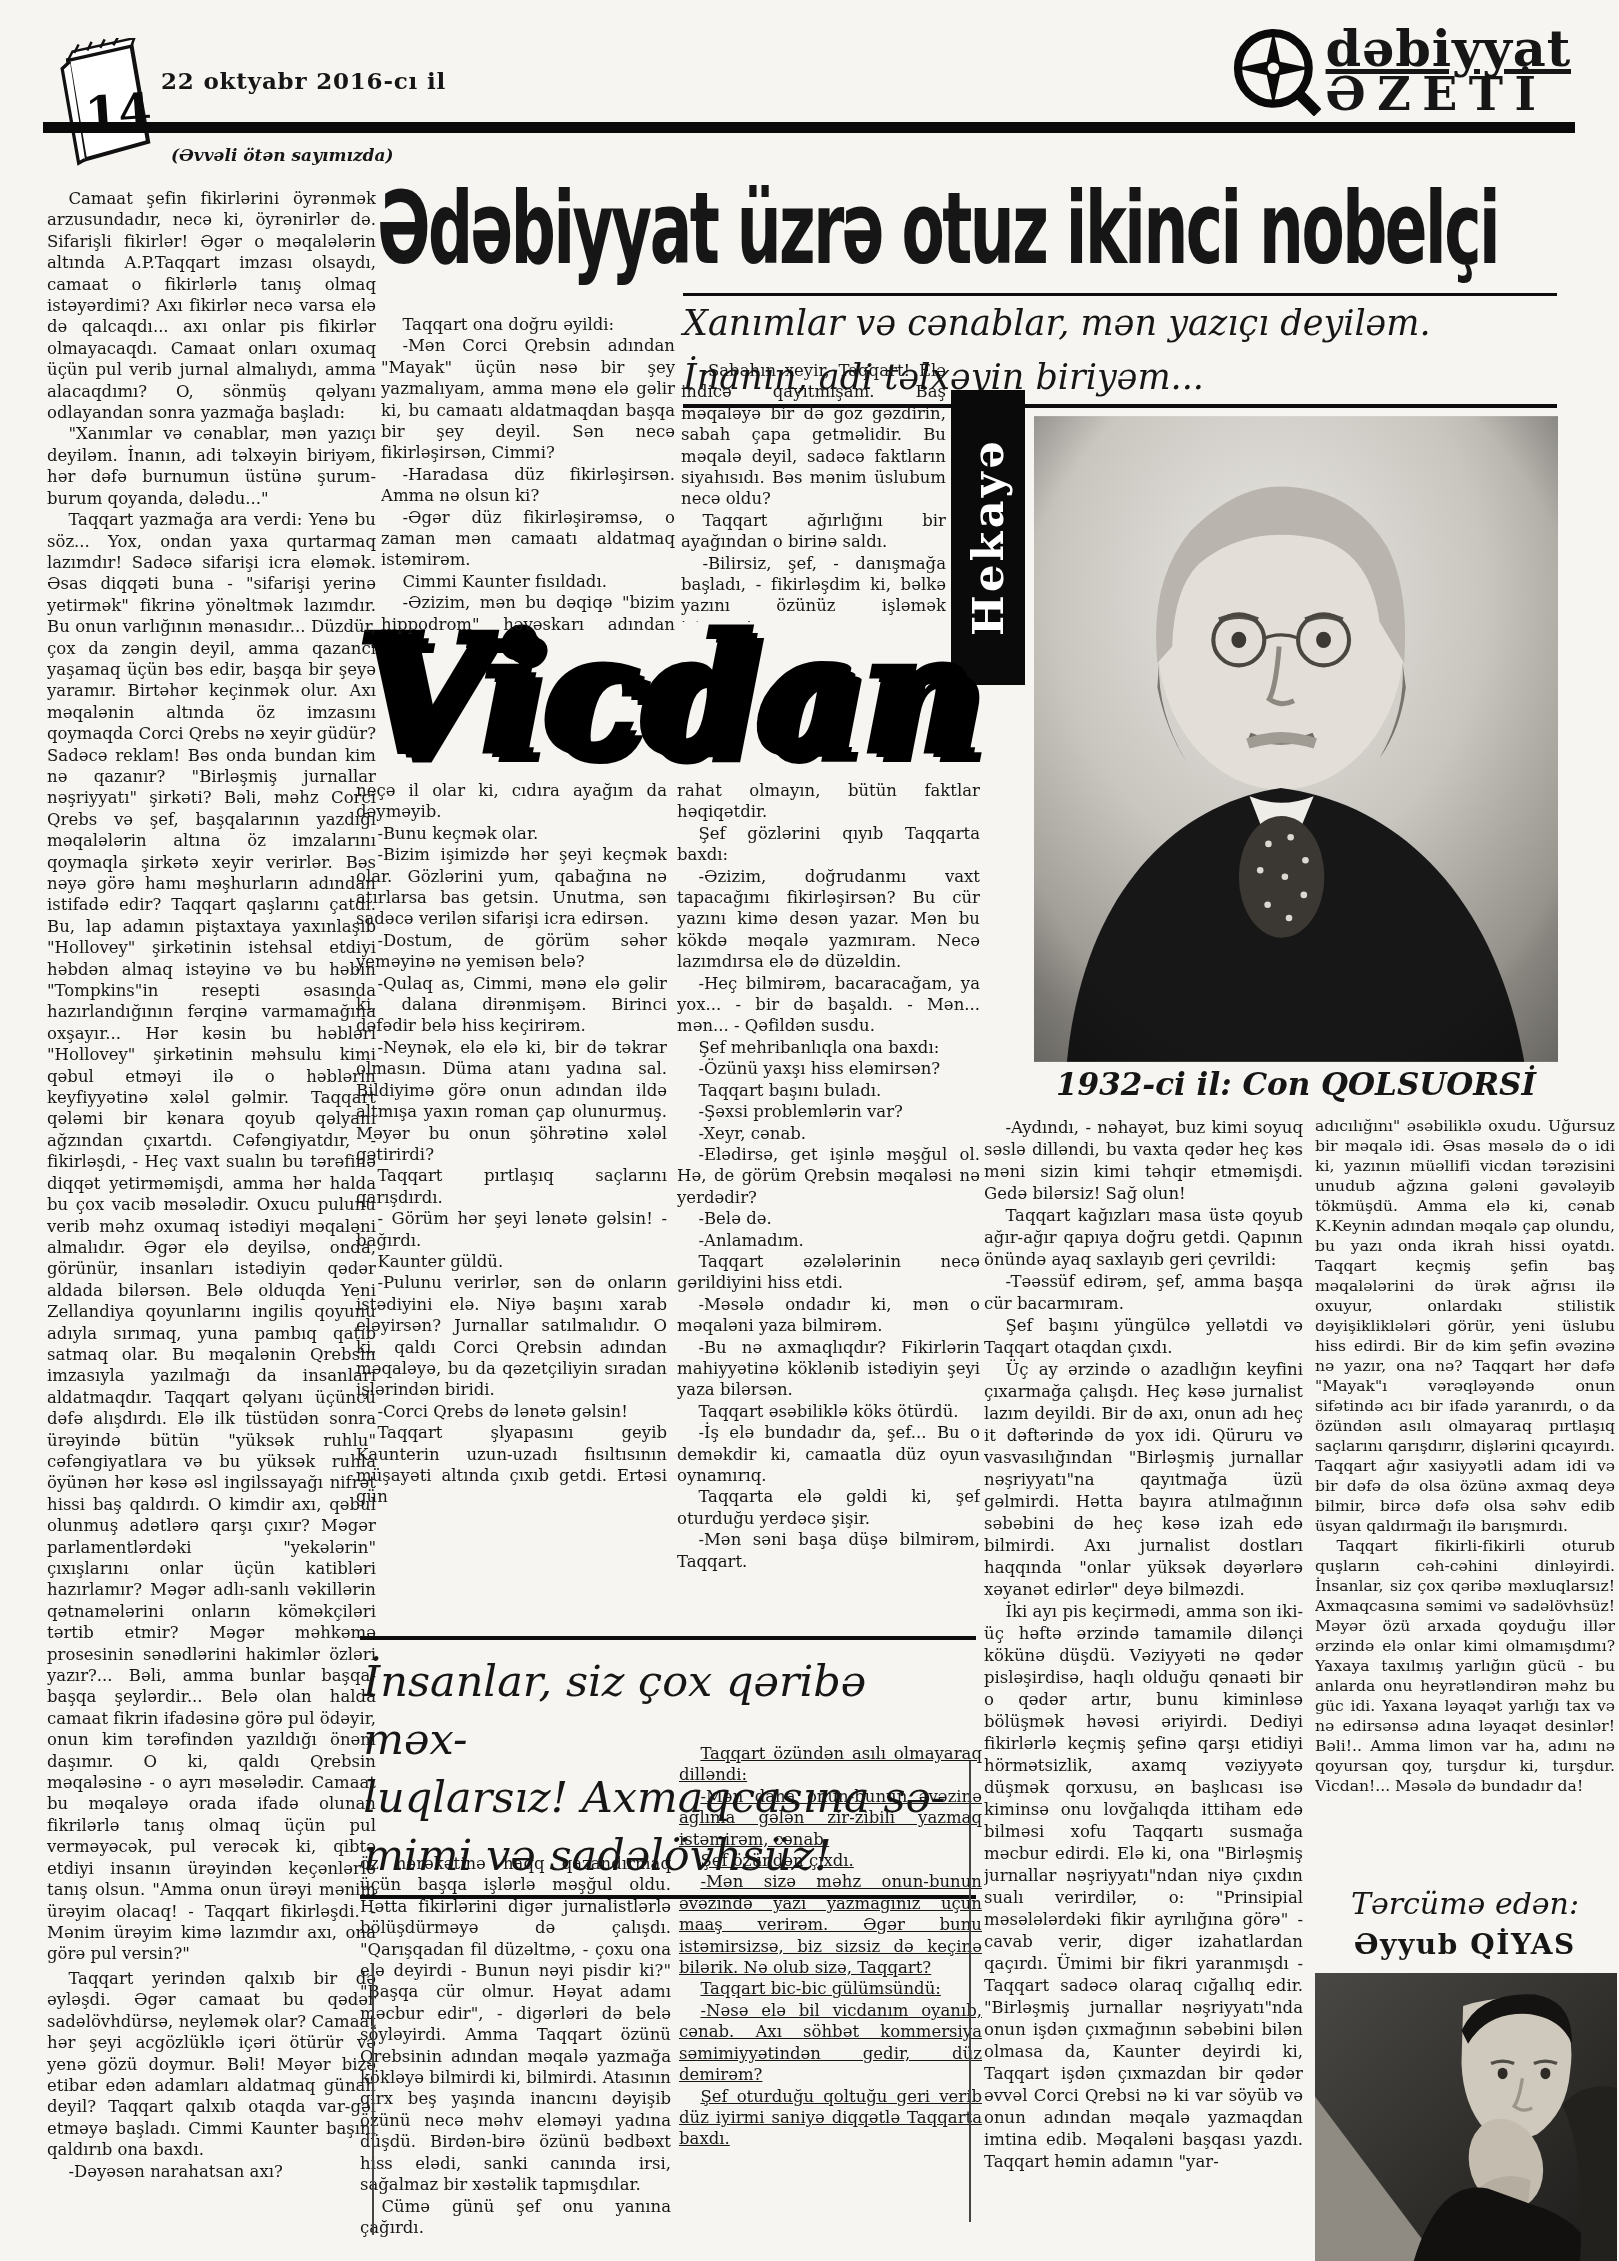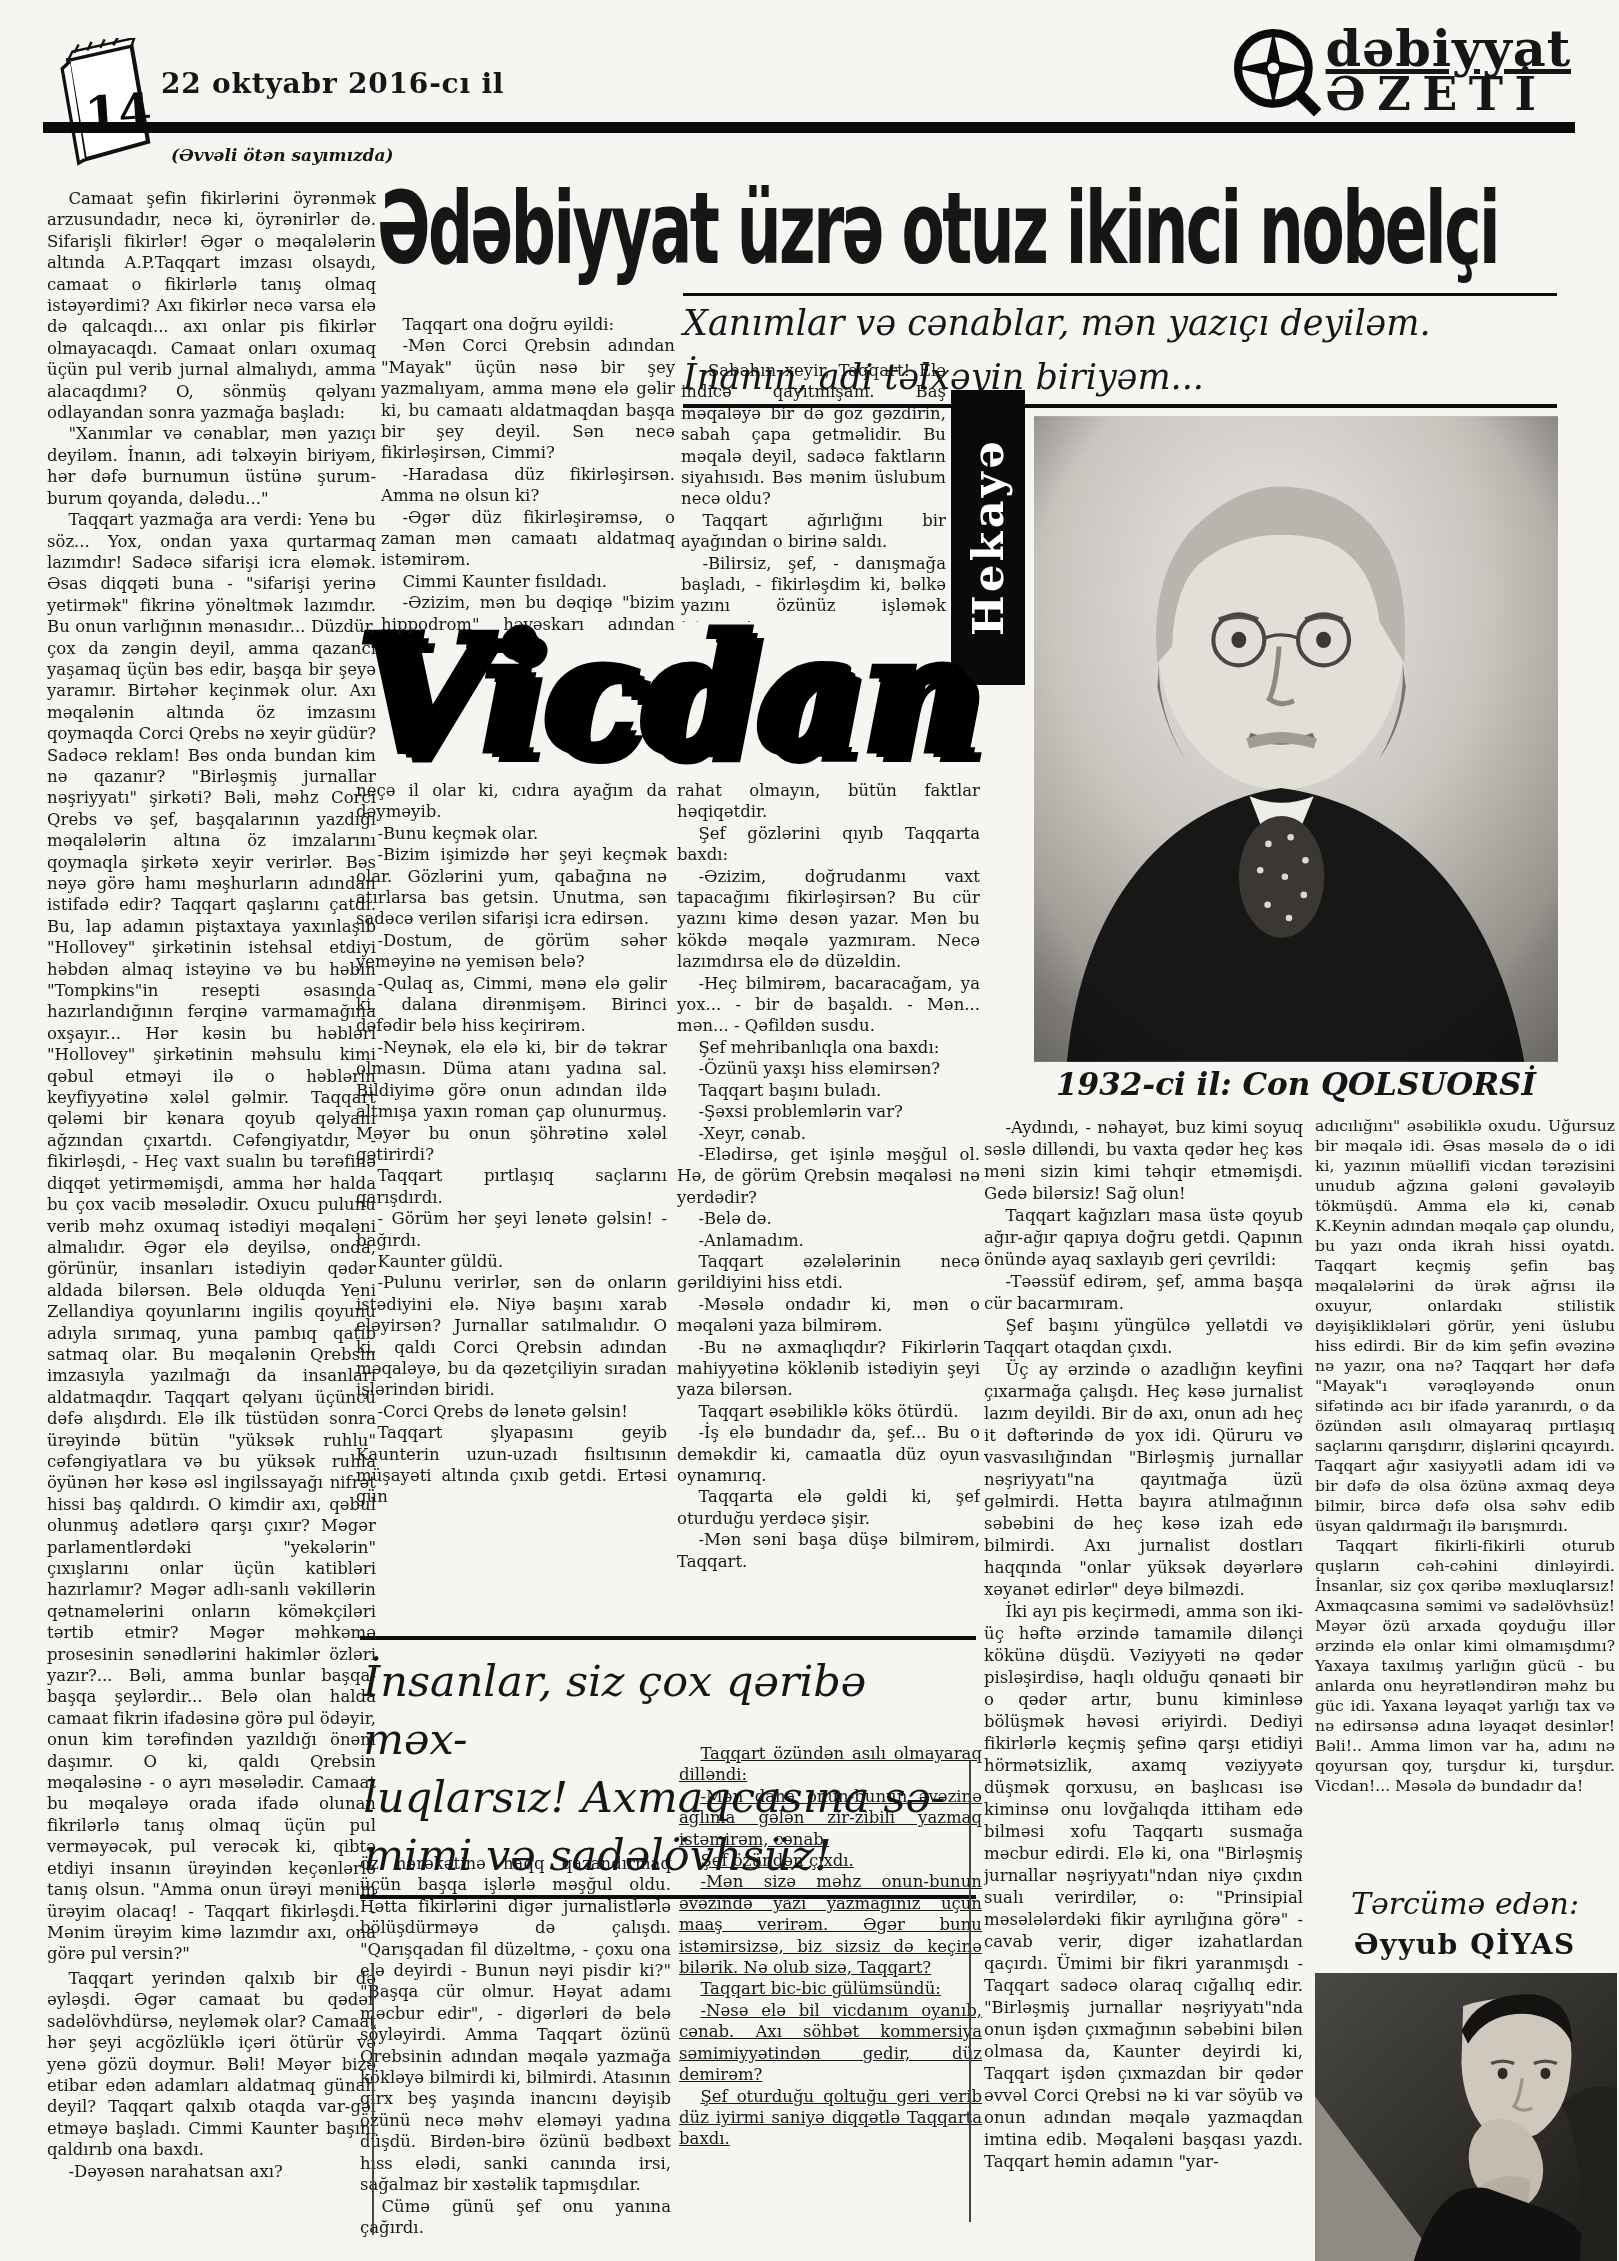"22 oktyabr 2016-cı il" .date { font-size: 28px -> 23px }
